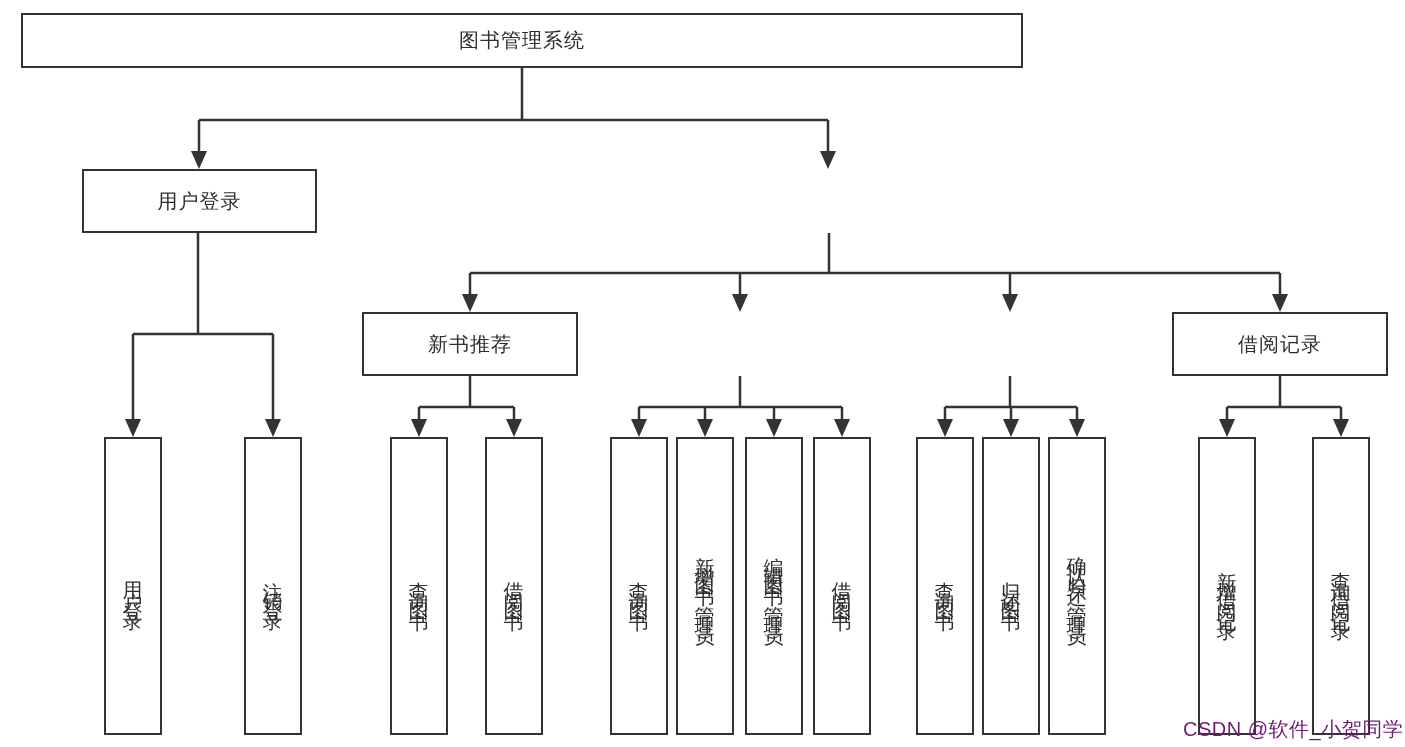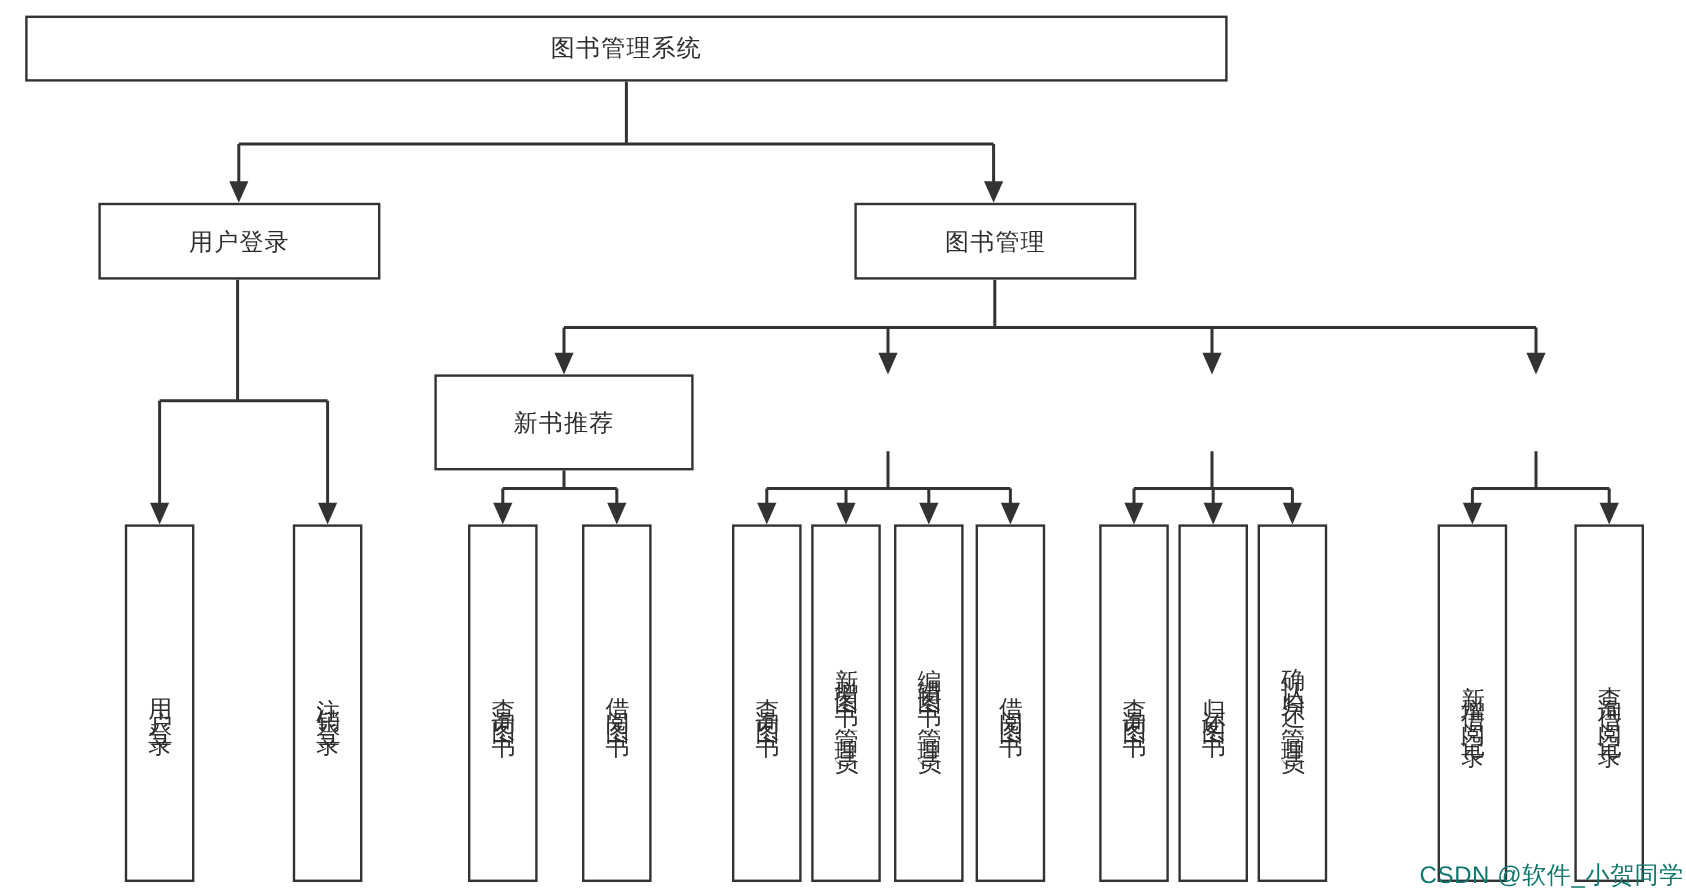"图书管理" div.node { html: <div>图书管理</div> -> none }
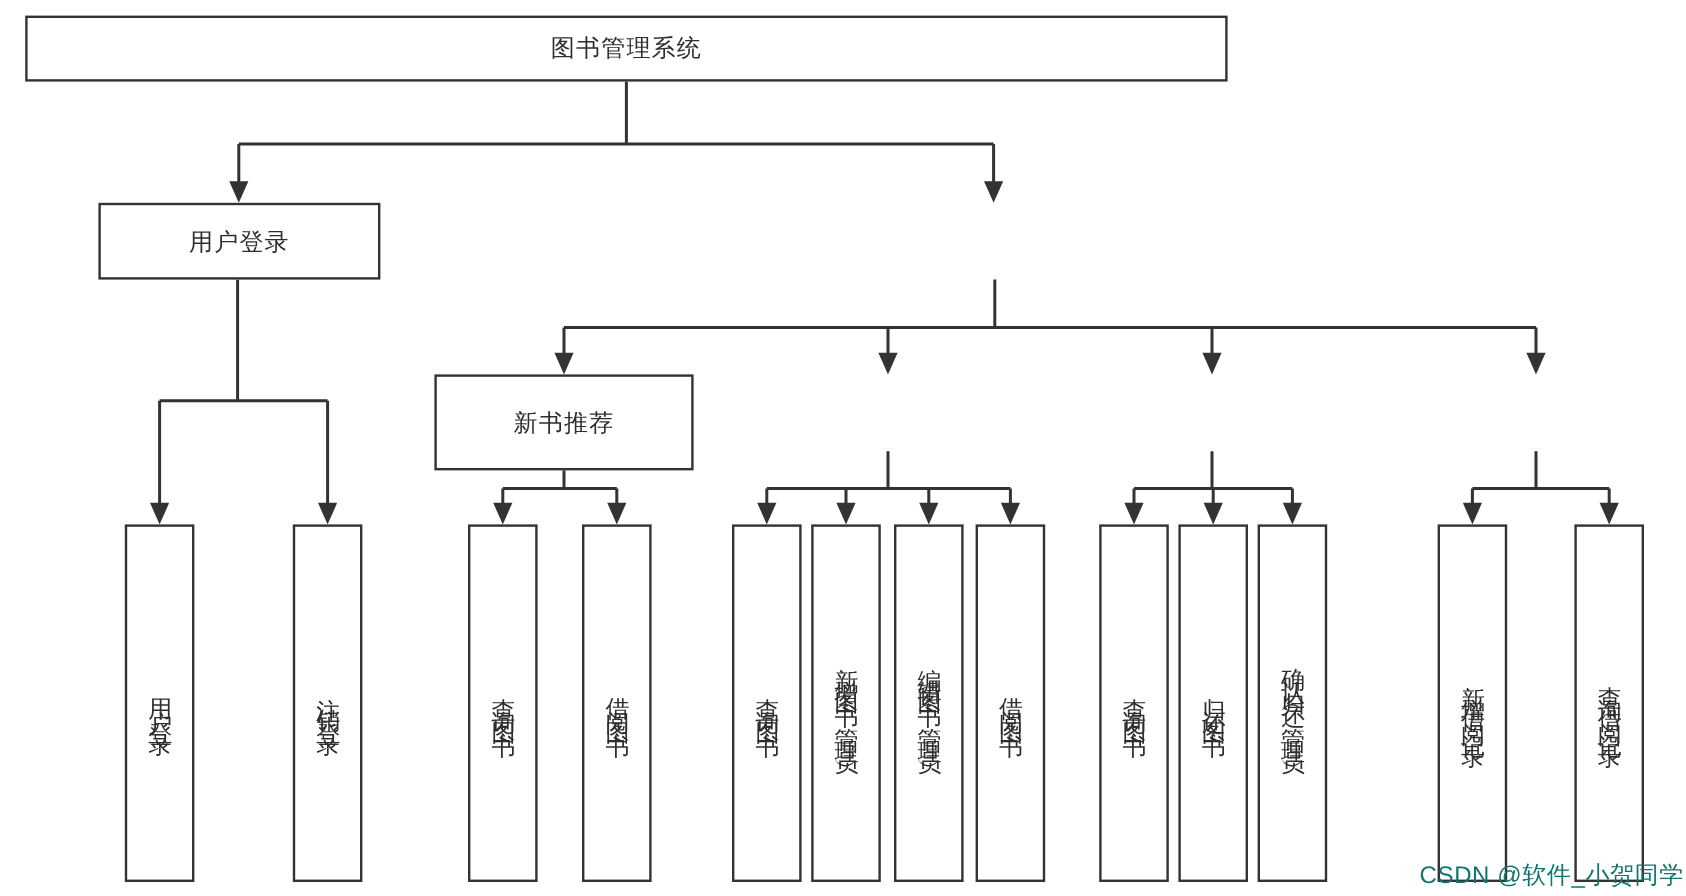"新书推荐" .lvl3 { height: 80px -> 64px }
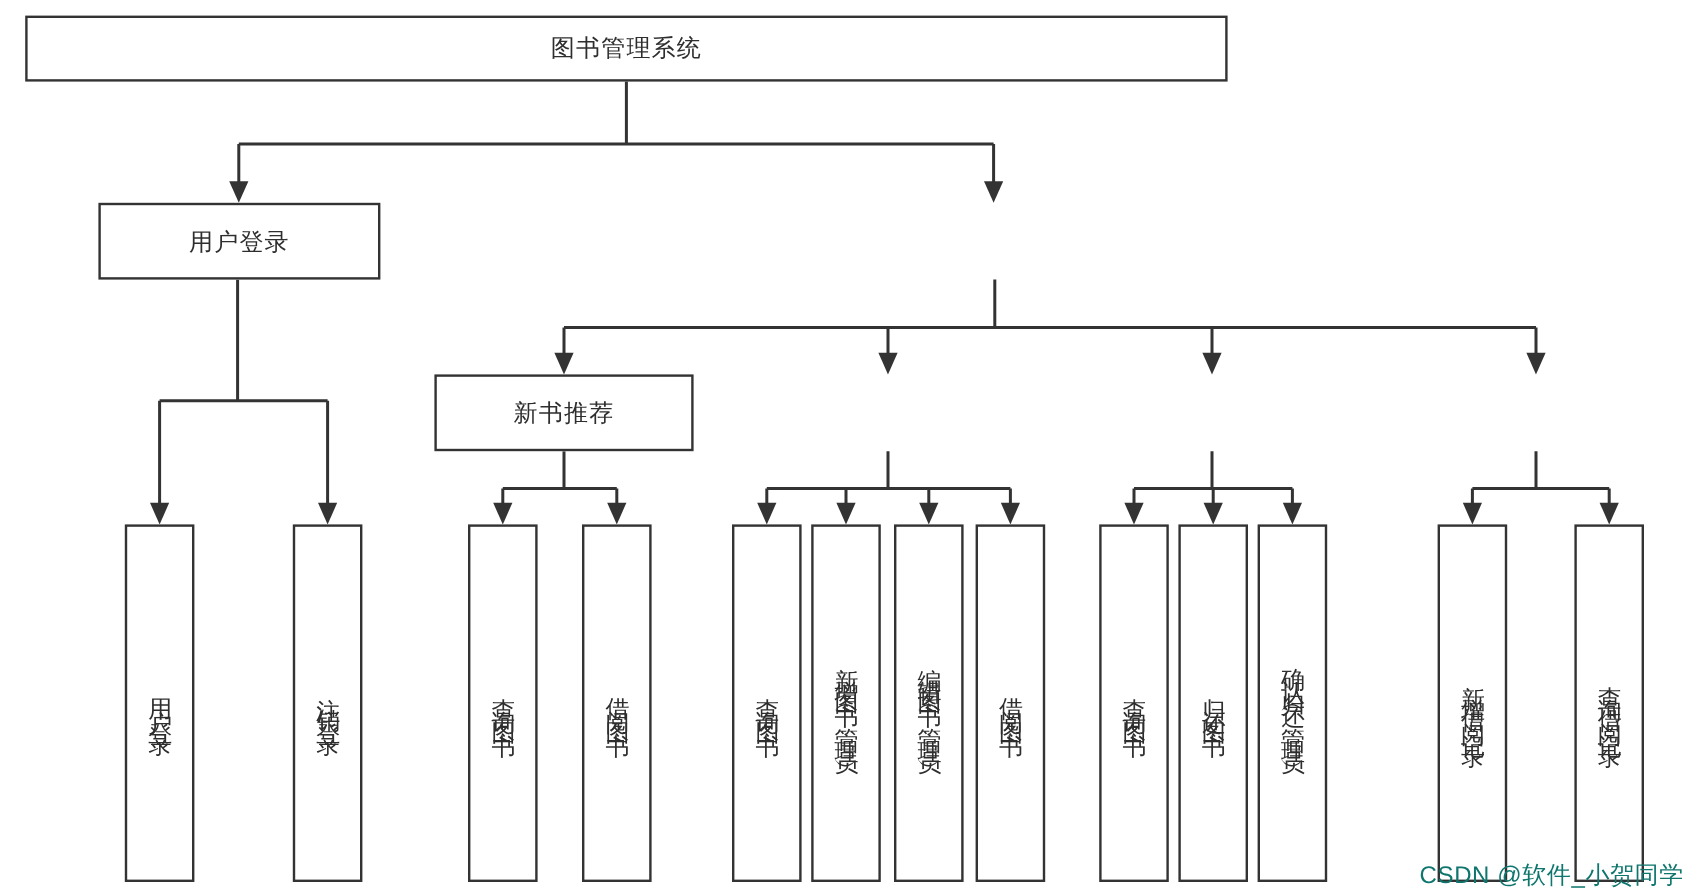"借阅记录" div.node { html: none -> <div>借阅记录</div> }
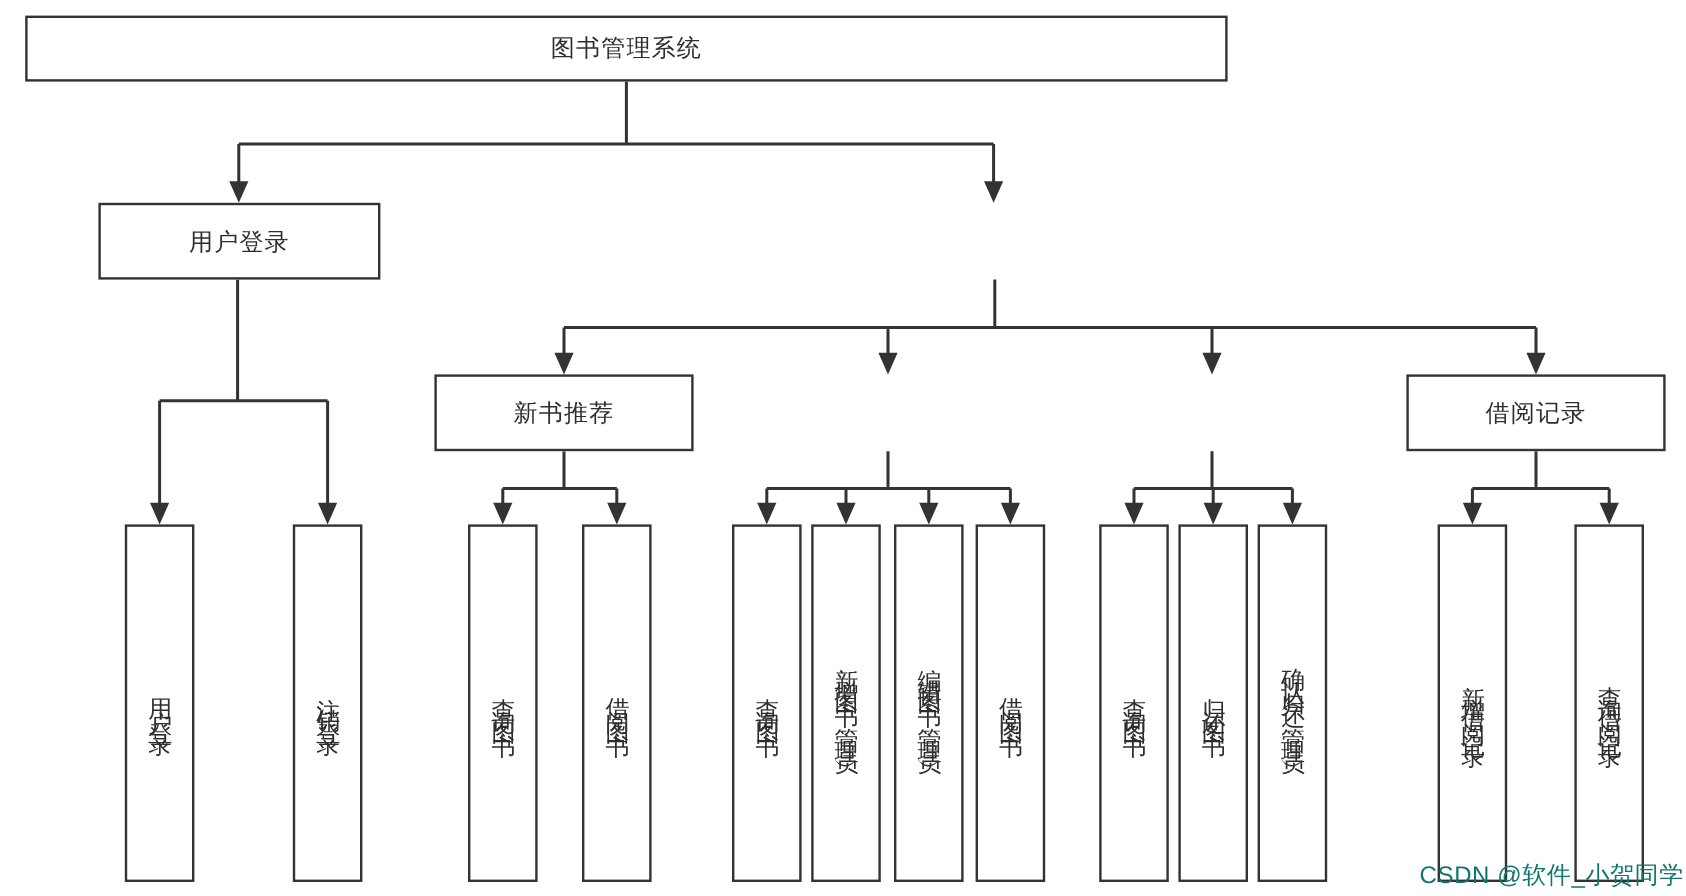"CSDN @软件_小贺同学" .watermark { color: #0f766e -> #701a75 }
